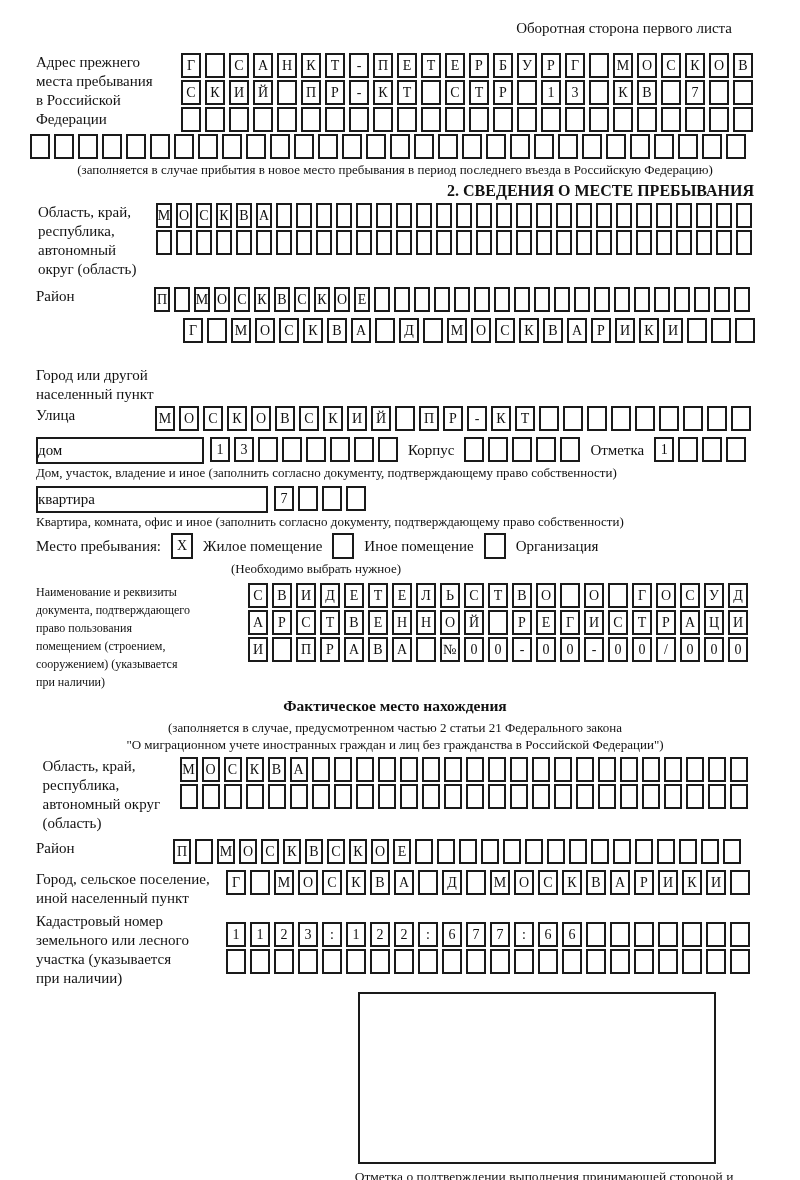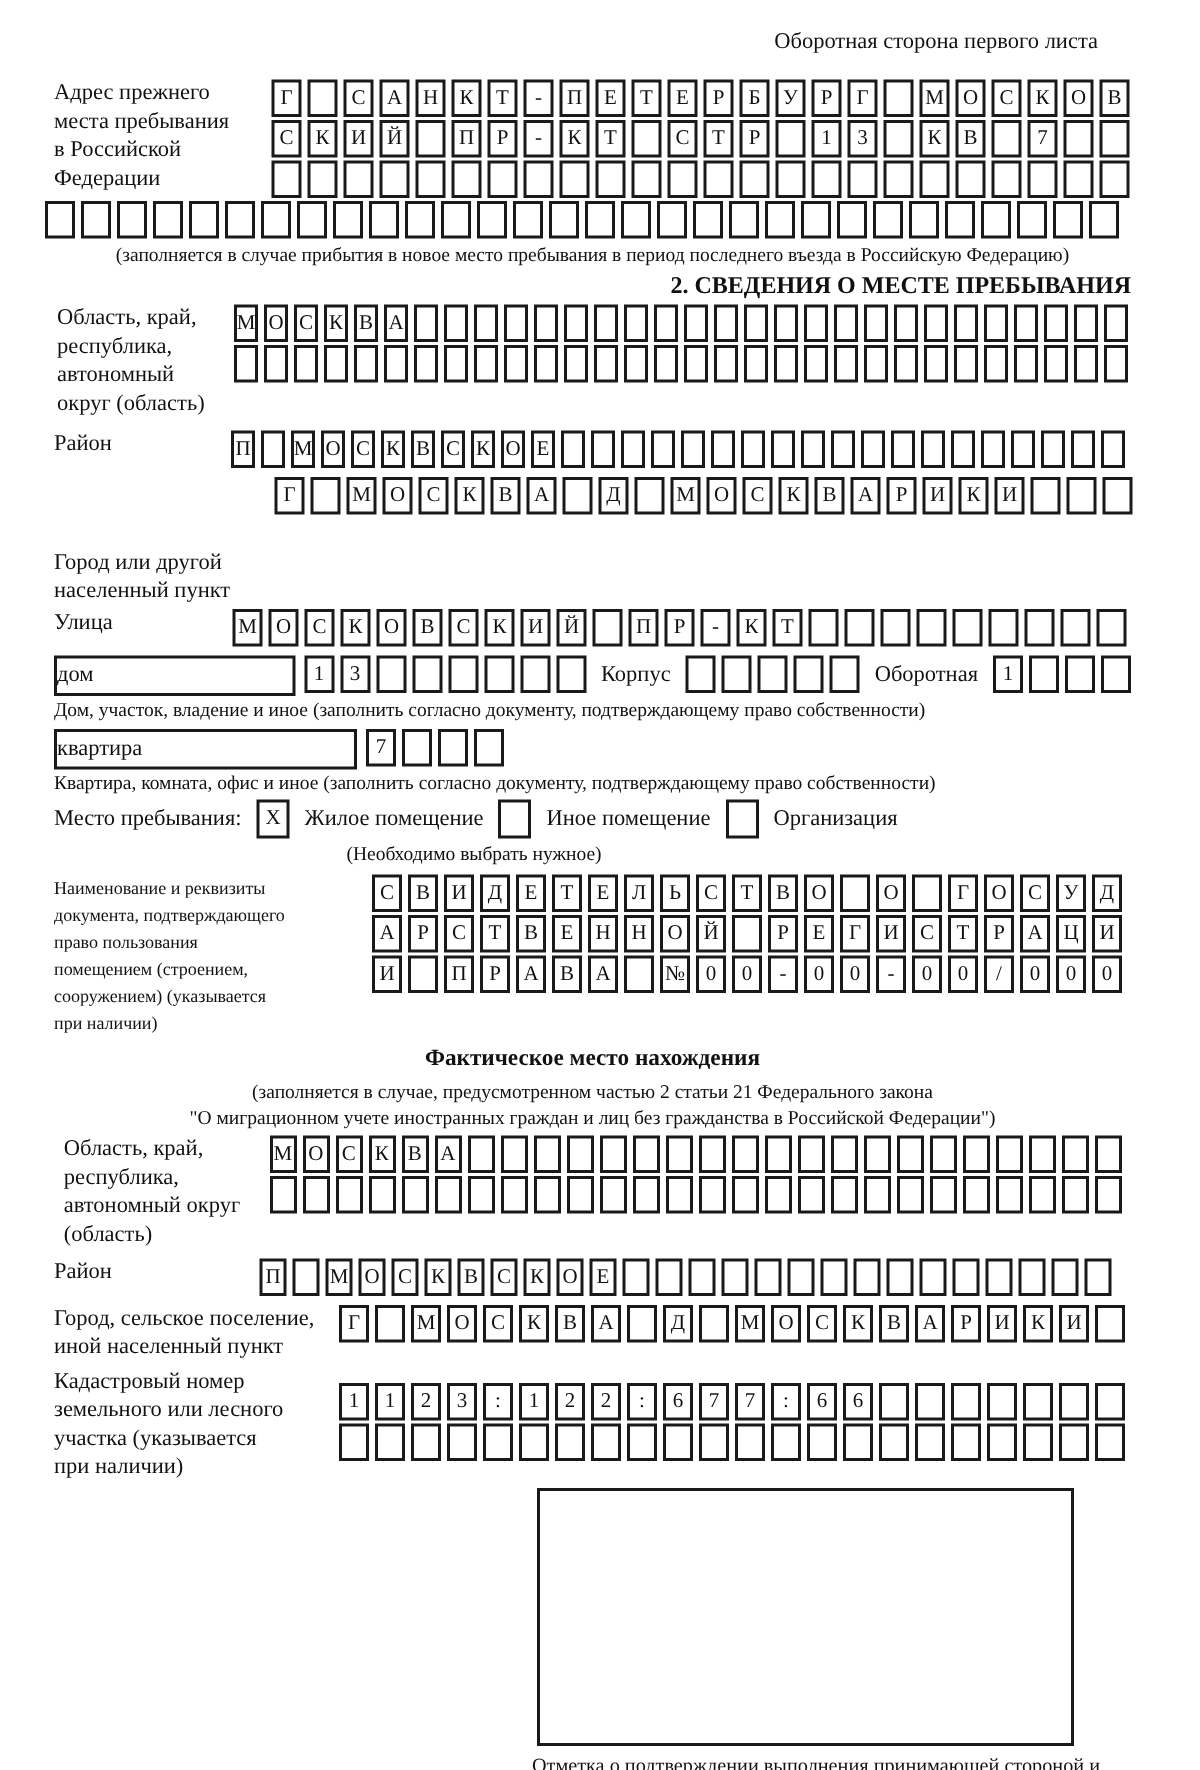"Оборотная" div.inline-label { text: Оборотная -> Отметка }
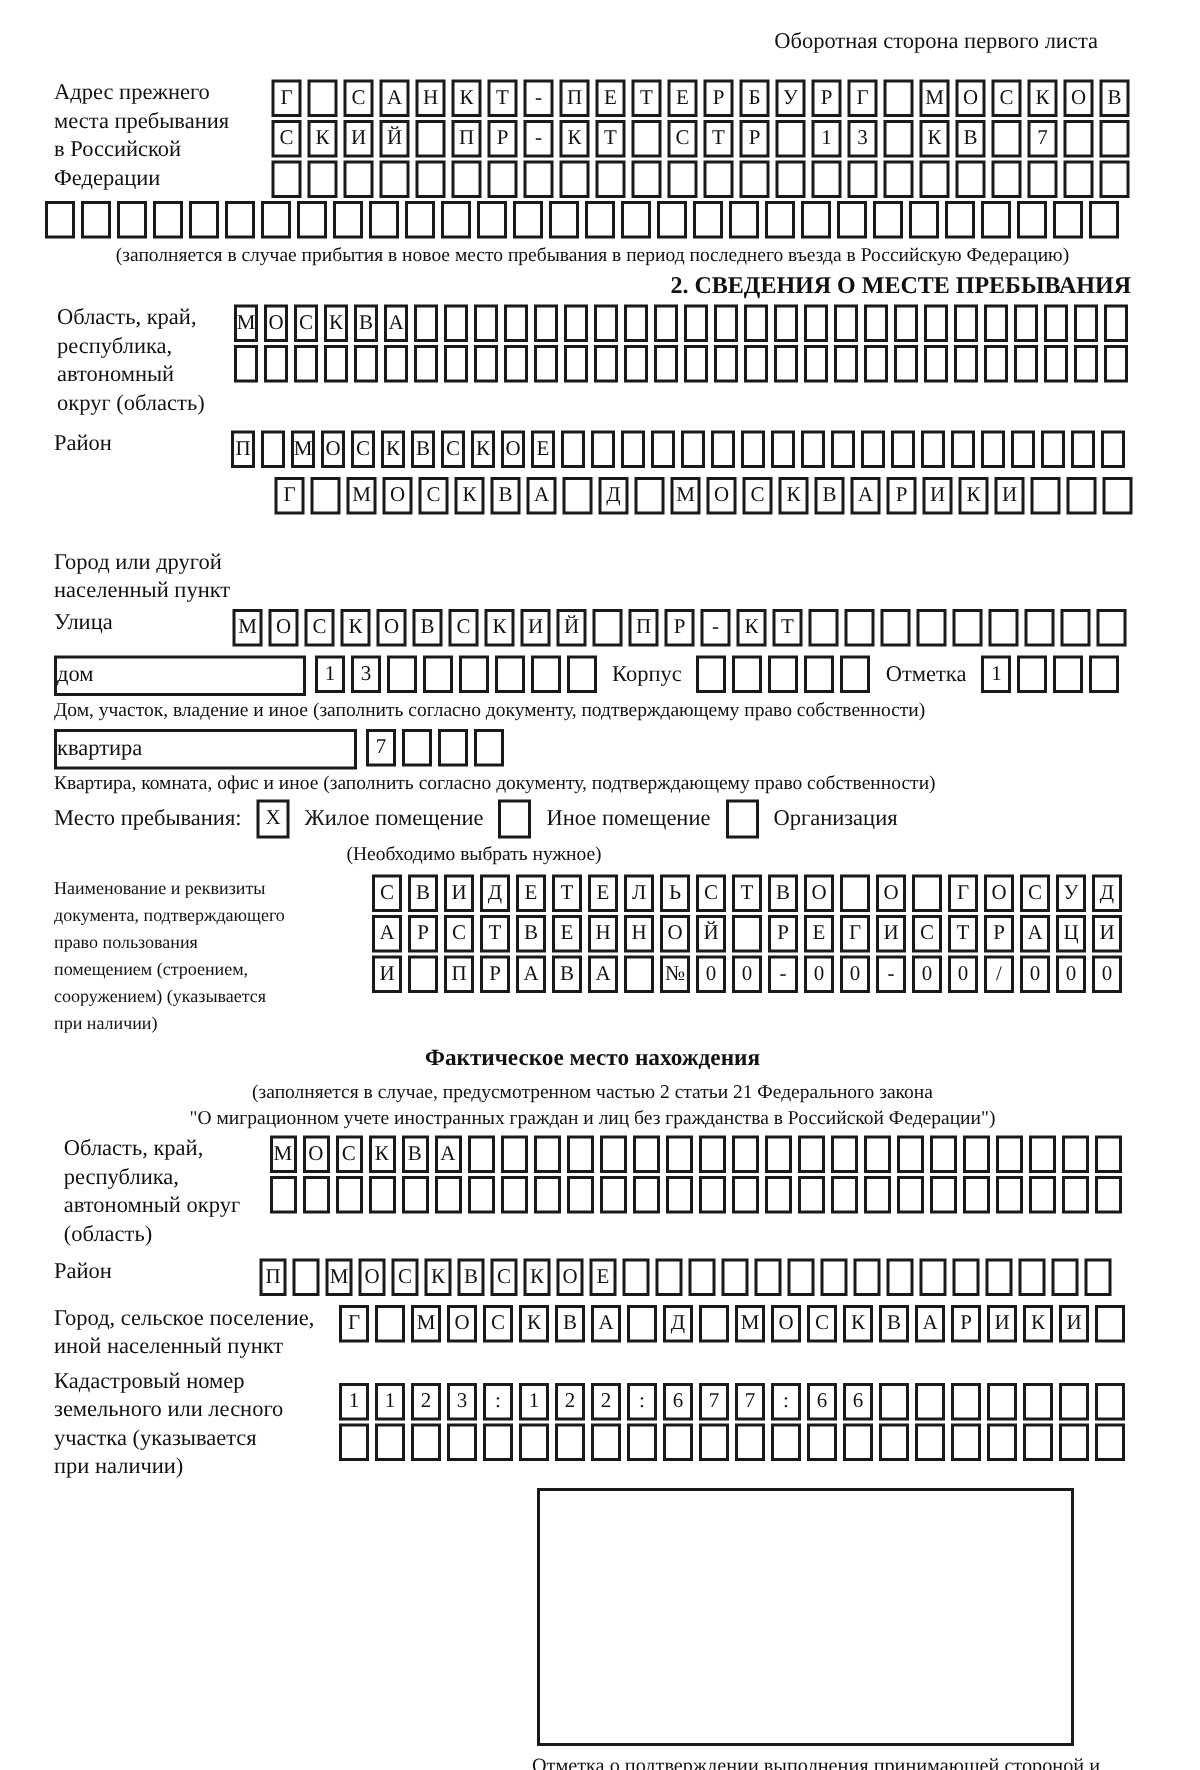"квартира" .bb202 { width: 202px -> 232px }
